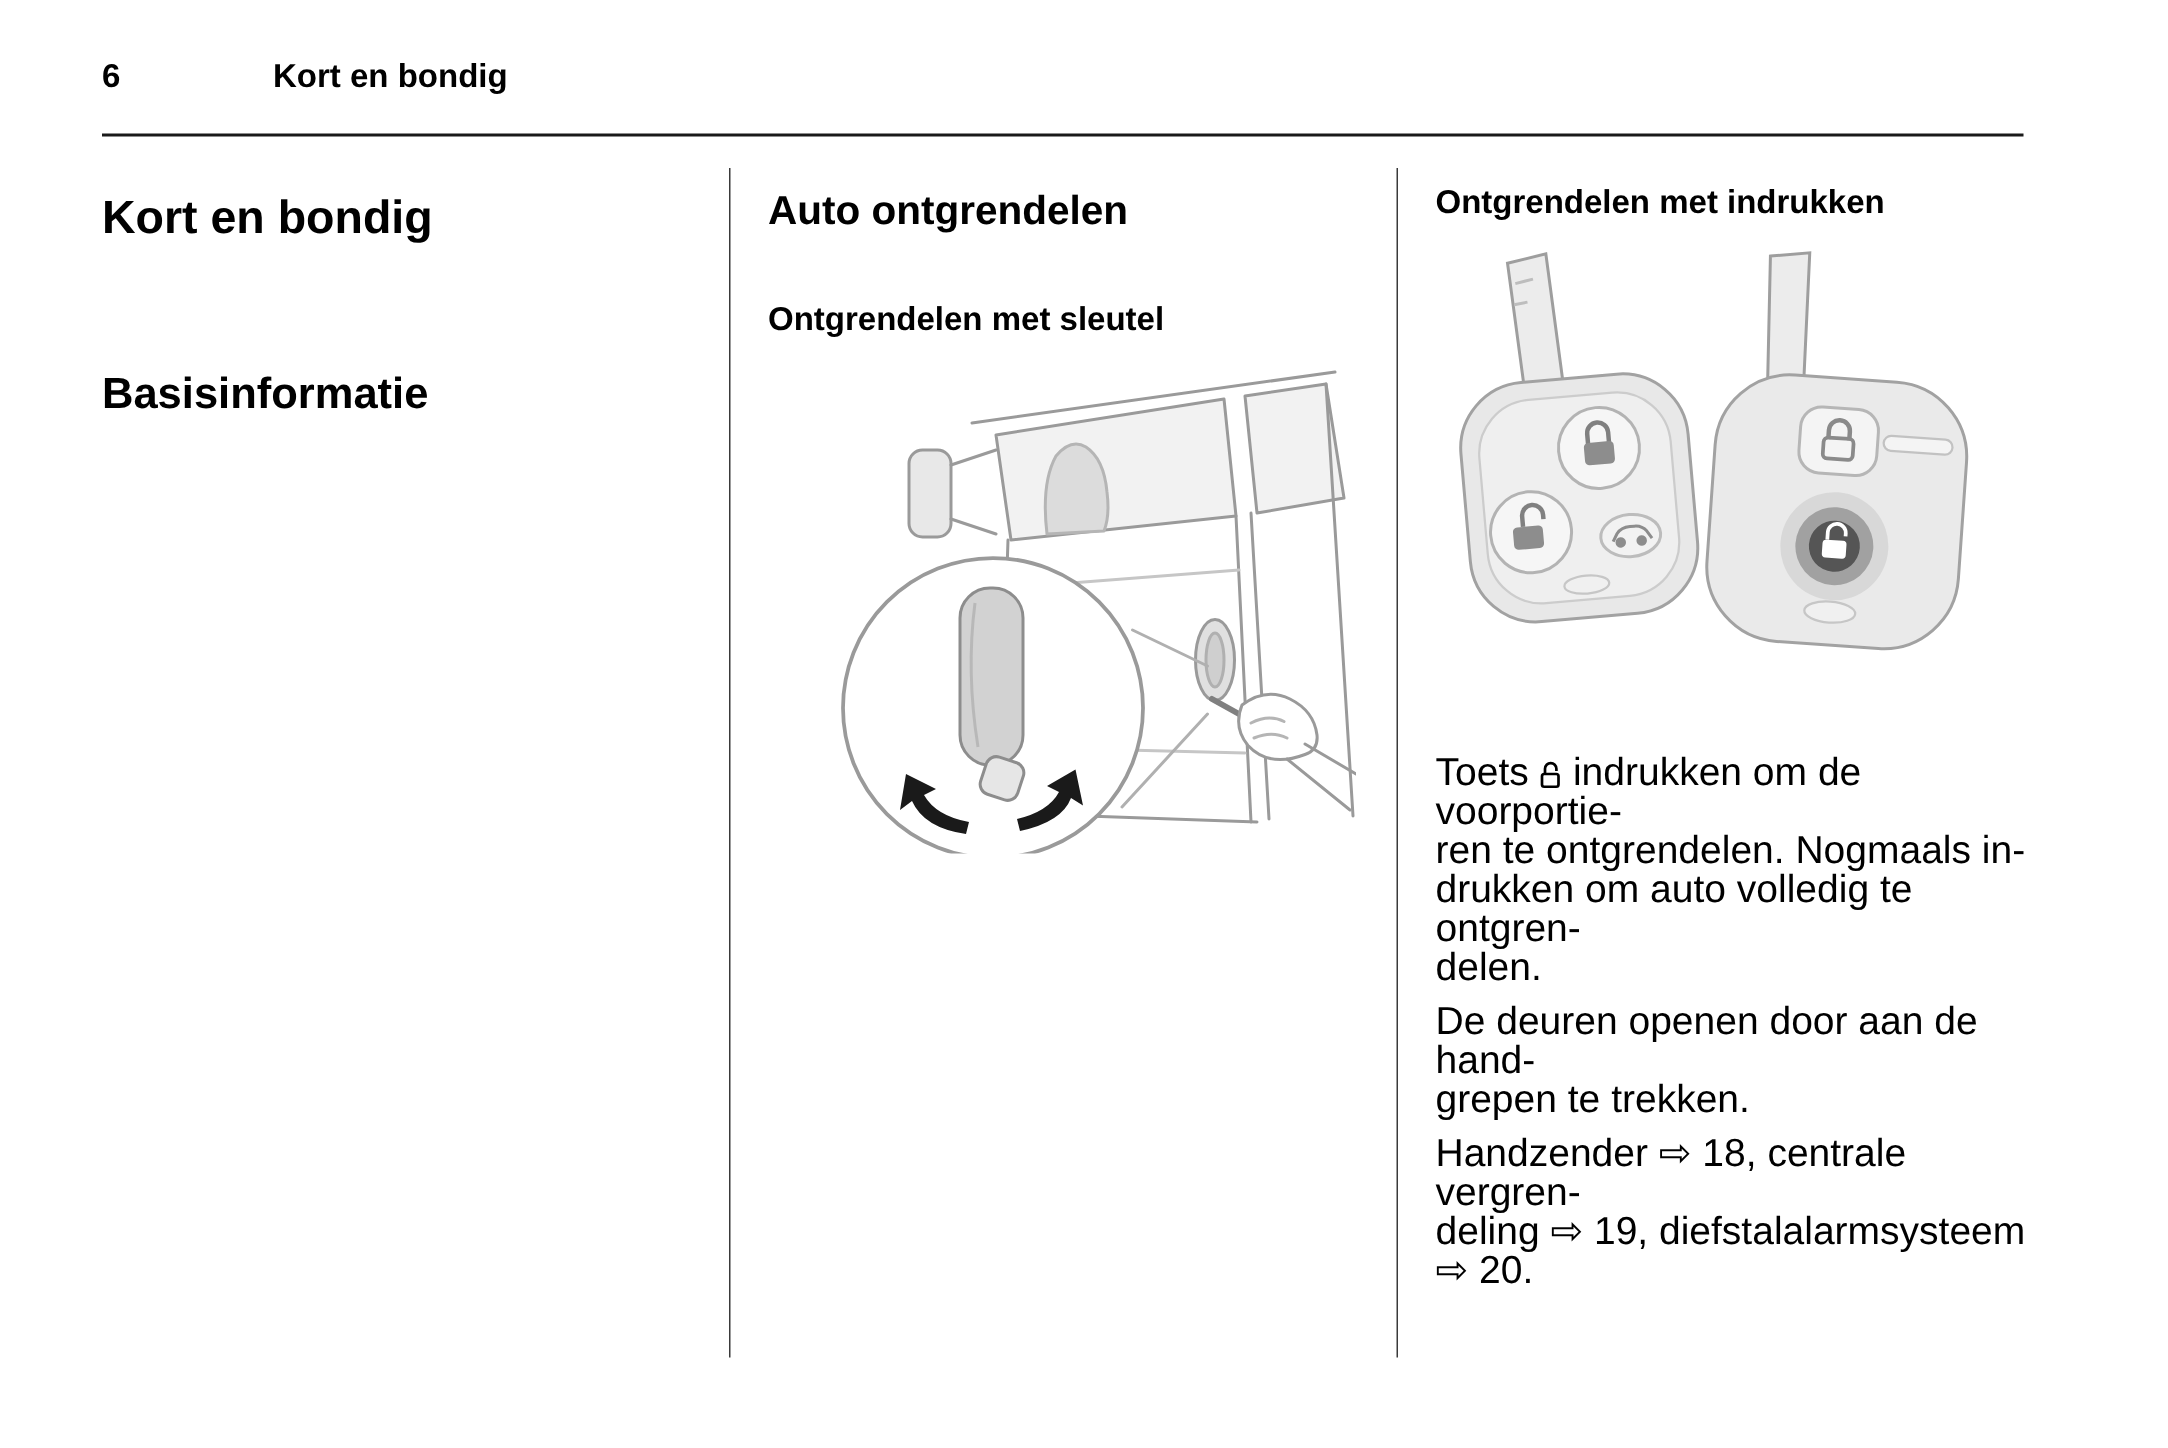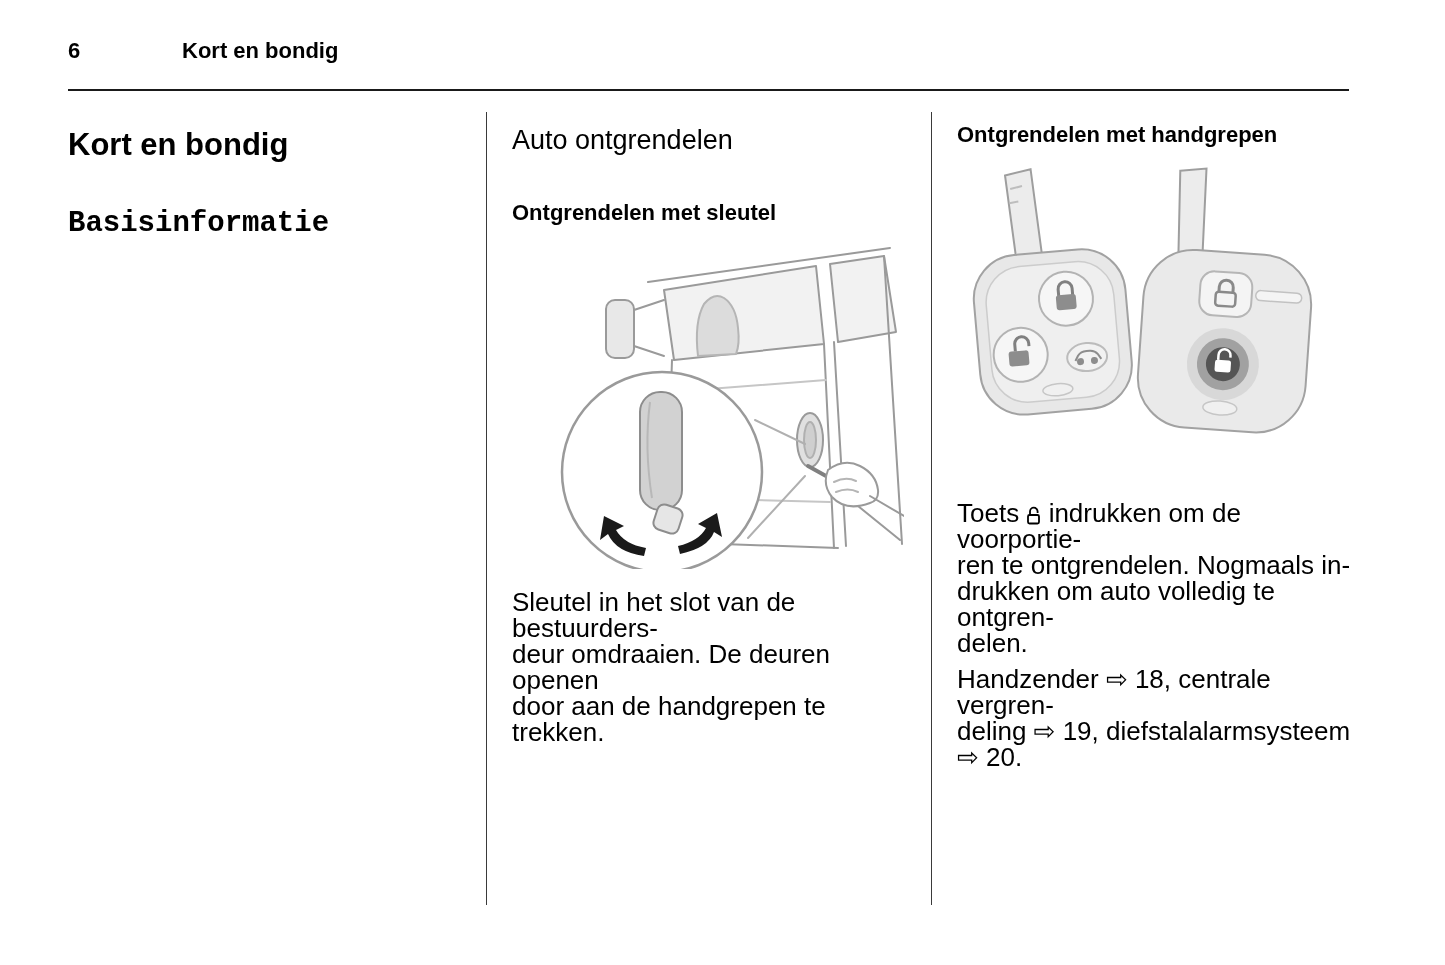"Auto ontgrendelen" .topic-heading { font-weight: normal -> bold }
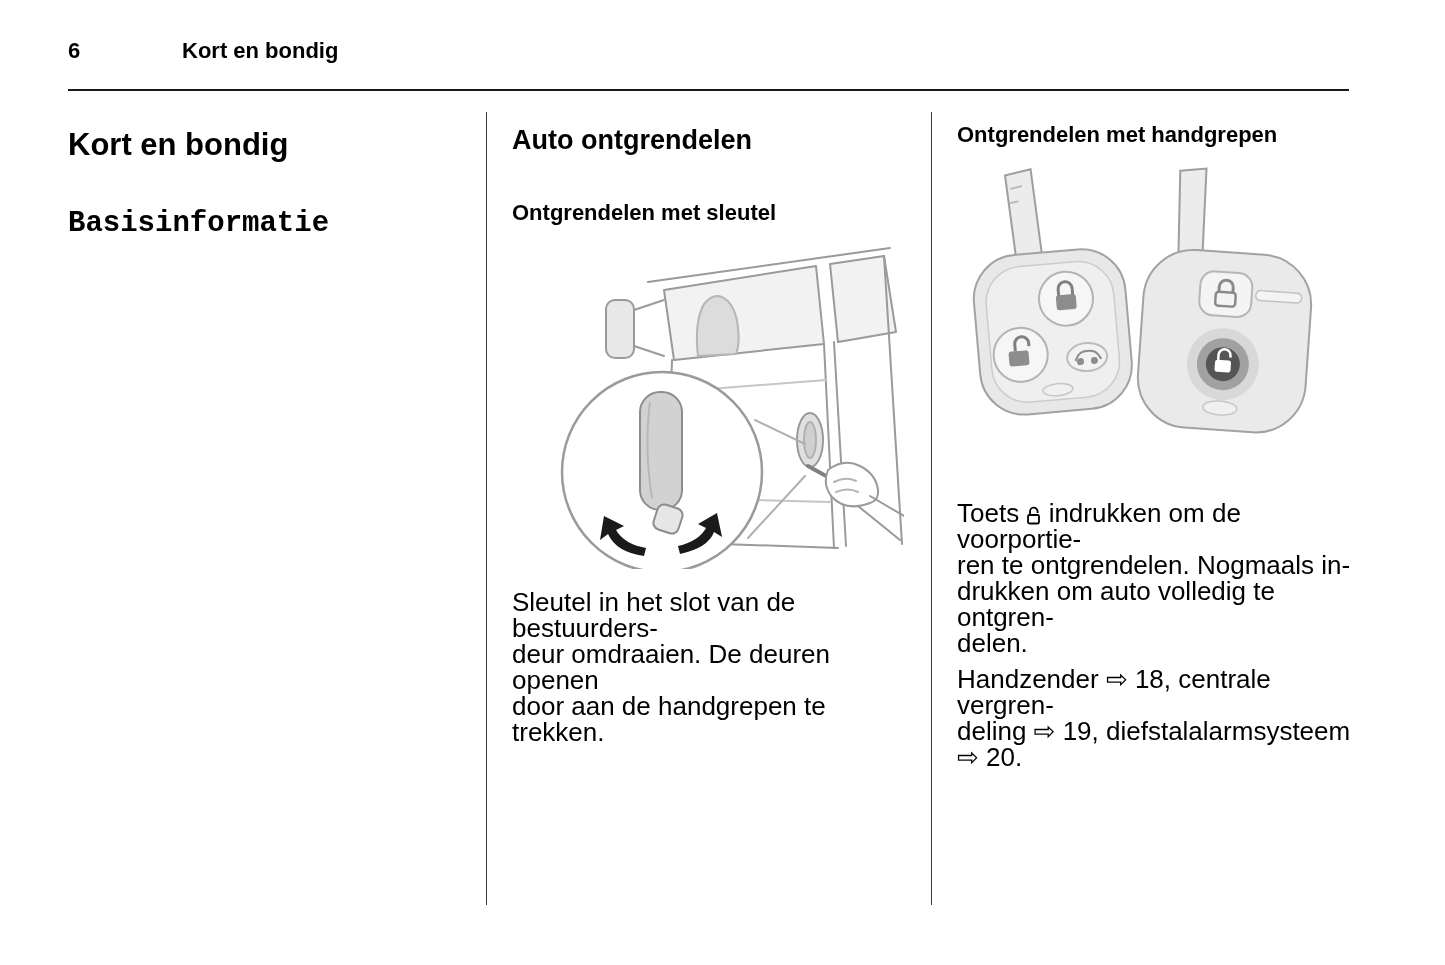"Ontgrendelen met handgrepen" h3.subtopic-heading { text: handgrepen -> indrukken }
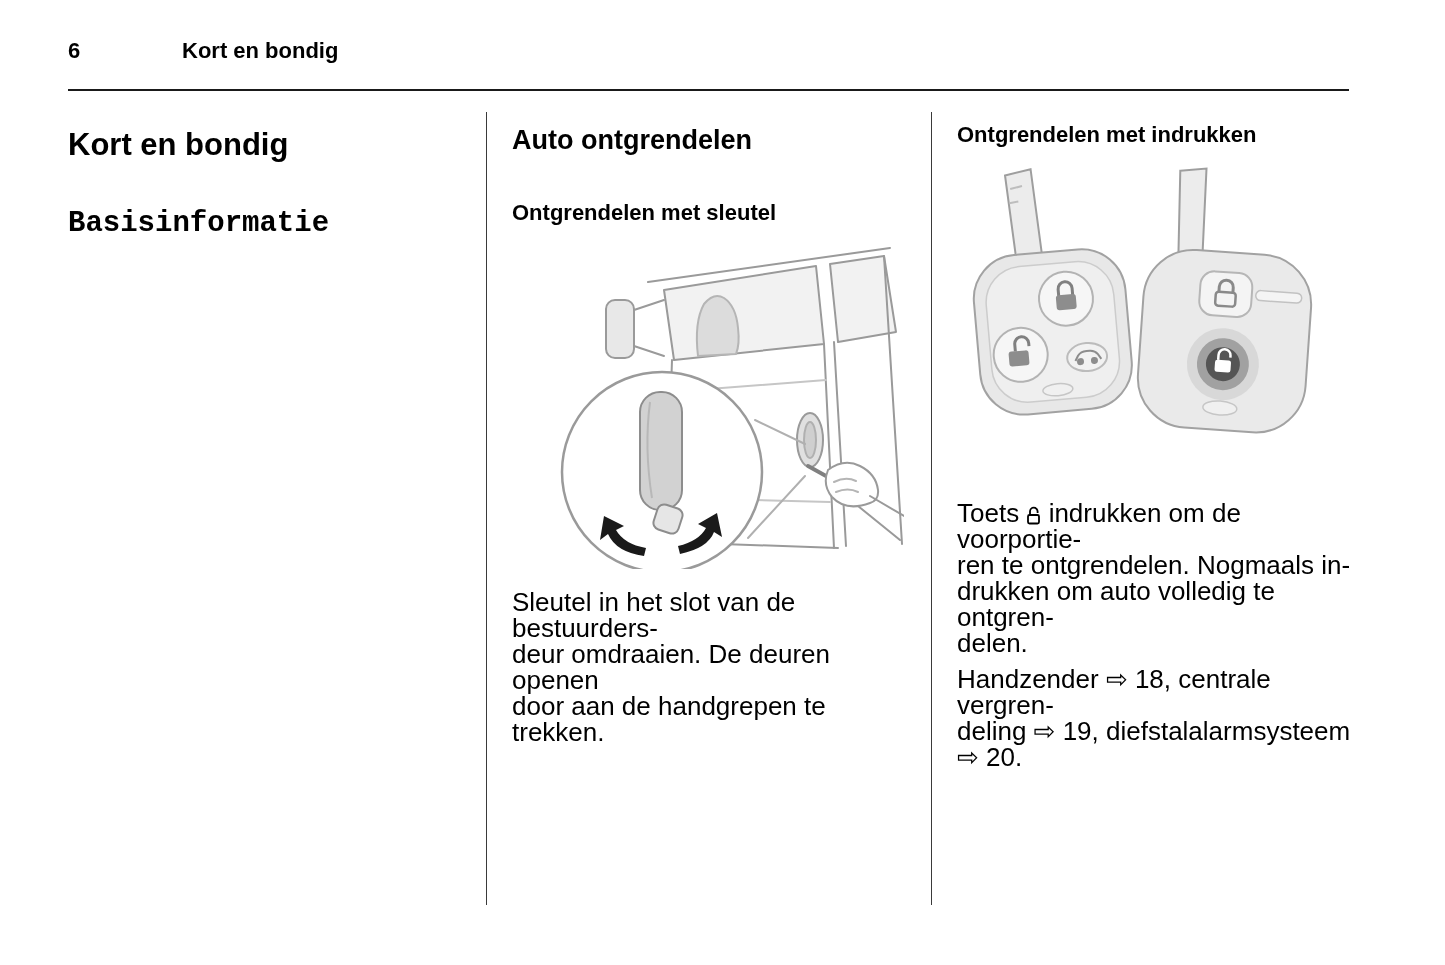"Basisinformatie" .section-title { font-family: Liberation Mono, monospace -> none; margin-top: 44px -> 84px }
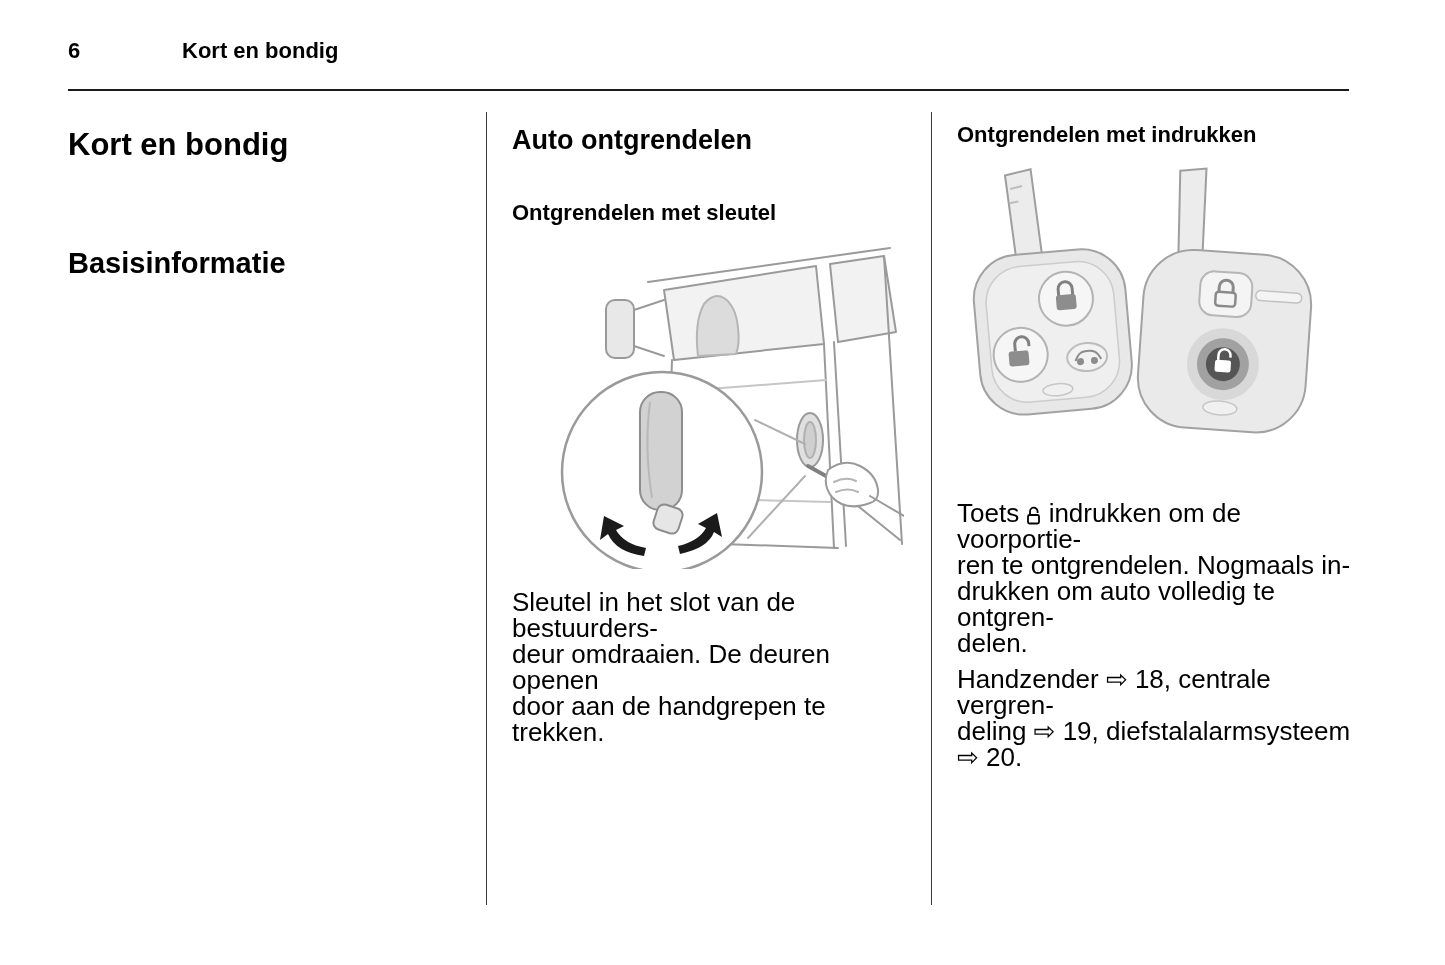"Sleutel in het slot van" p.body { html: <p>Sleutel in het slot van de bestuurders- deur omdraaien. De deuren openen door aan de handgrepen te trekken.</p> -> none }
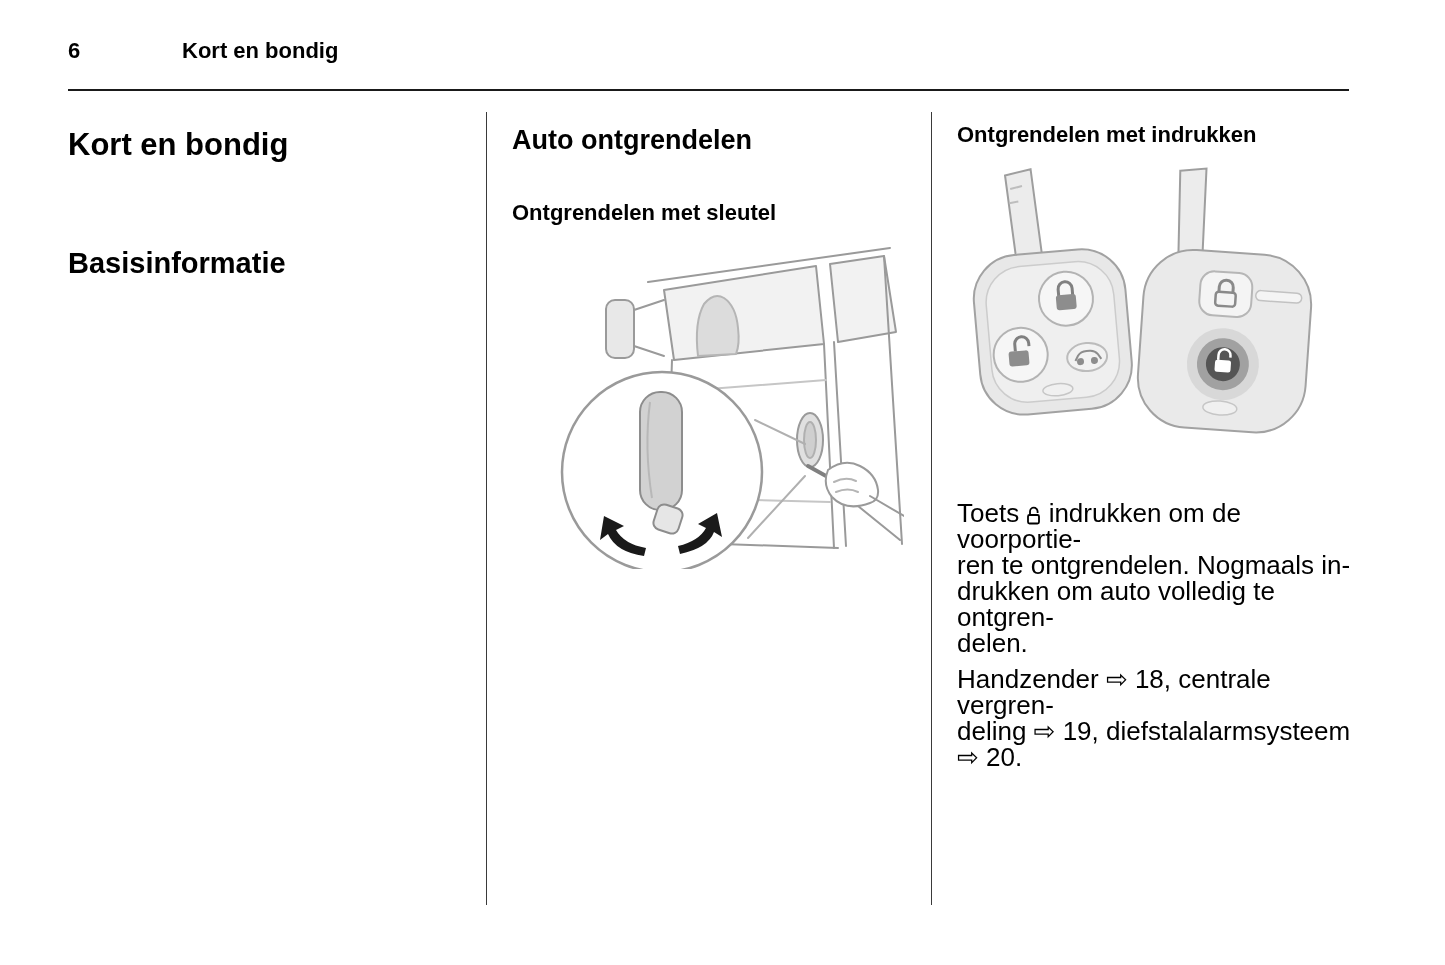"De deuren openen door aan" p.body { html: none -> <p>De deuren openen door aan de hand- grepen te trekken.</p> }
